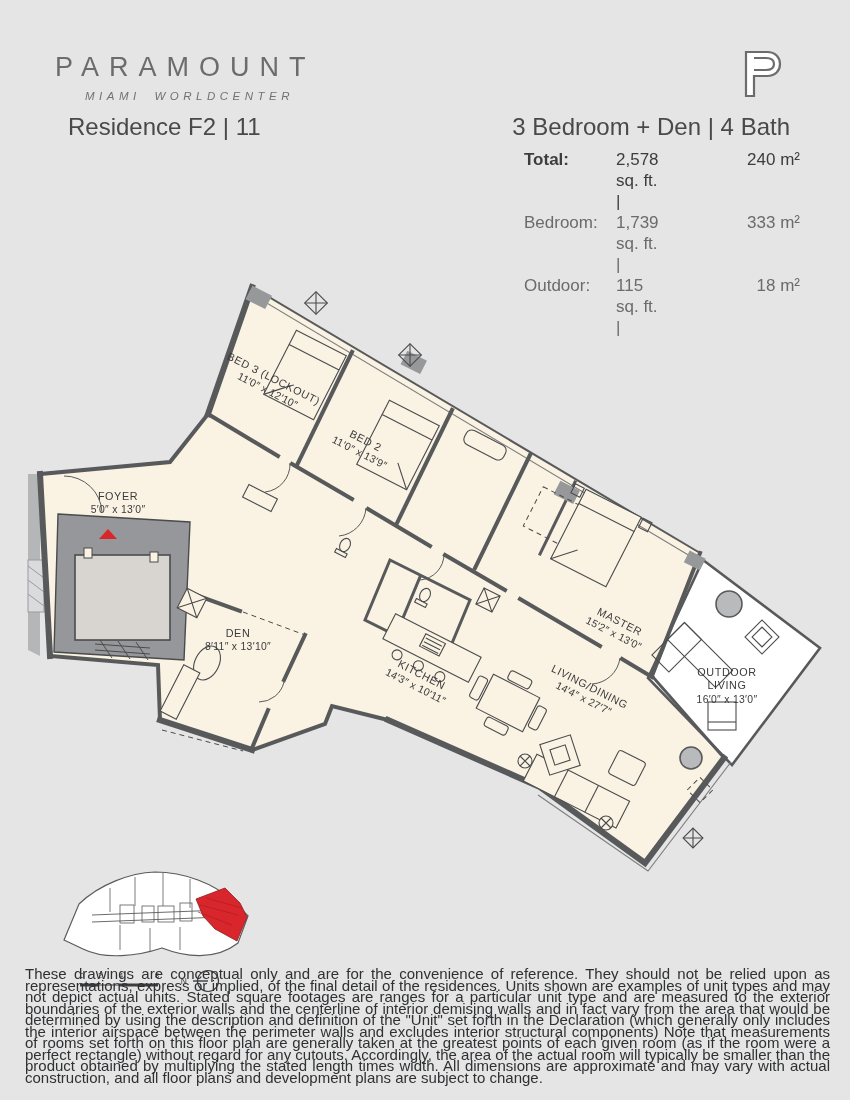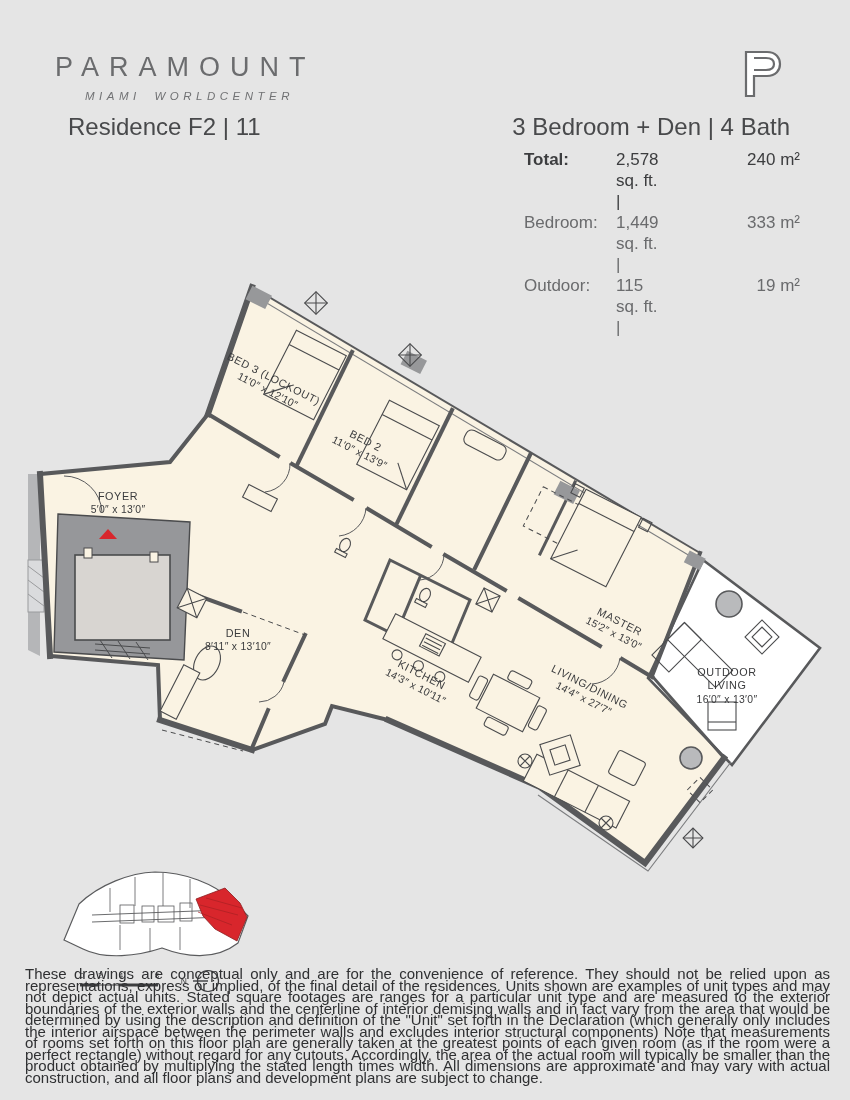"1,449 sq. ft. |" span.sqft { text: 1,449 -> 1,739 }
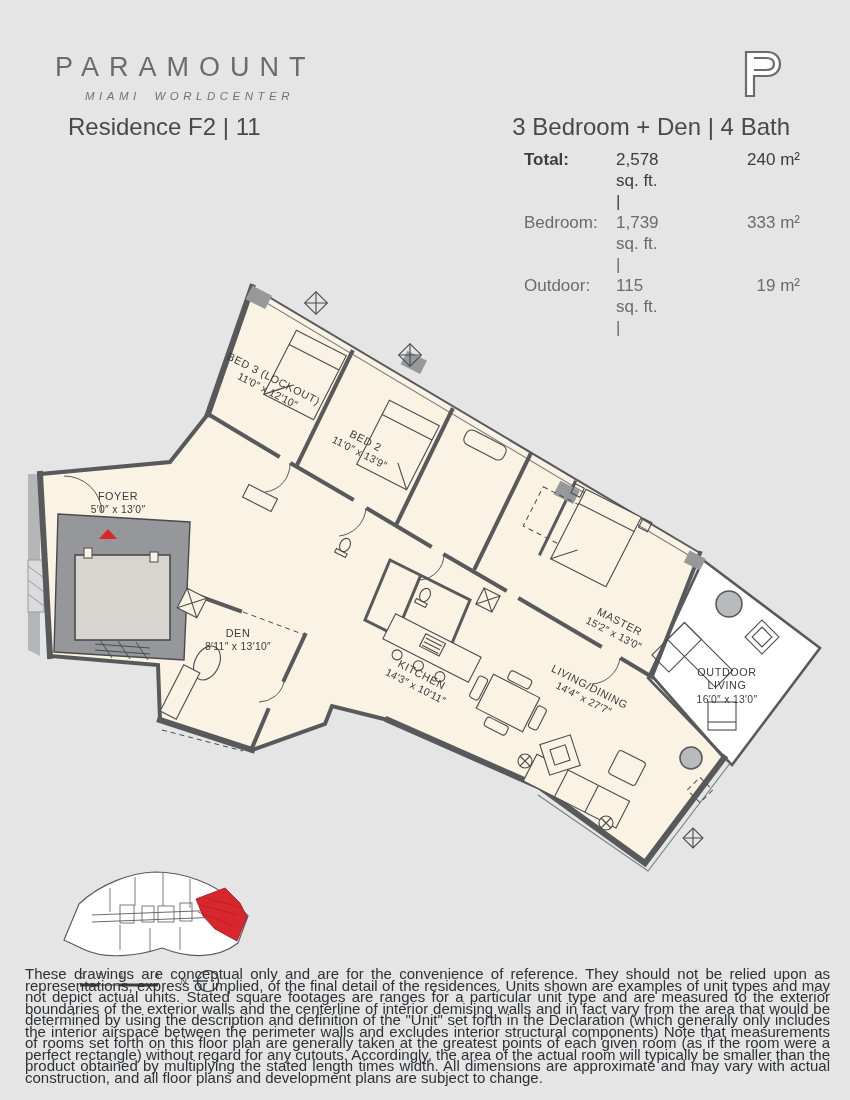"19 m²" span.m2 { text: 19 -> 18 }
